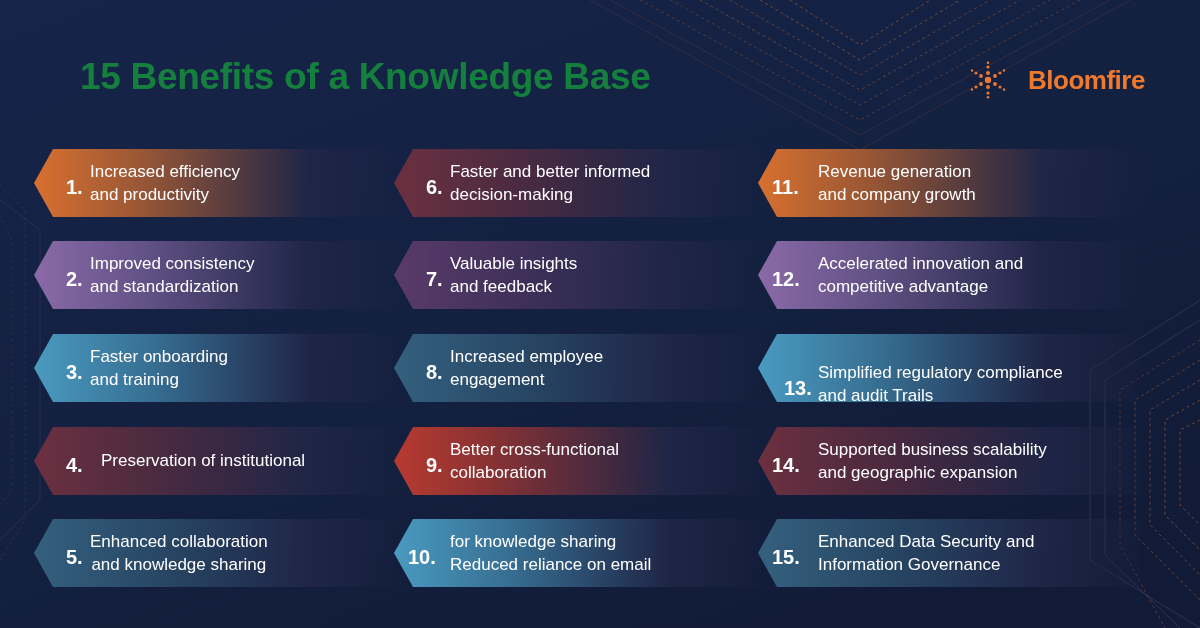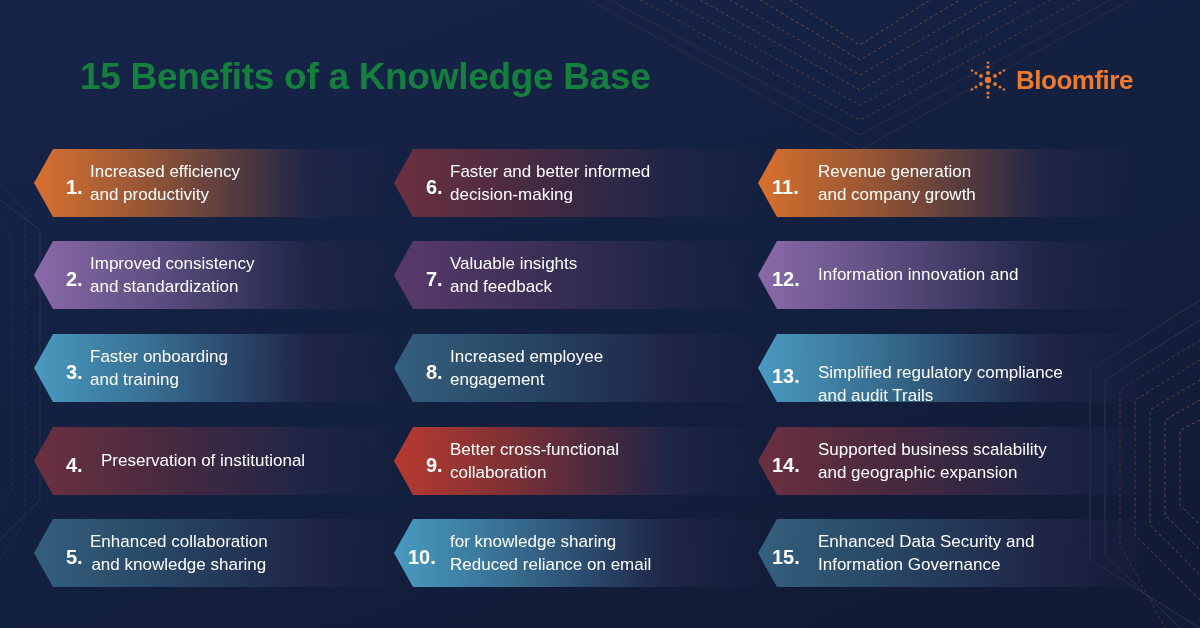"Bloomfire" .logo { gap: 10px -> 22px }
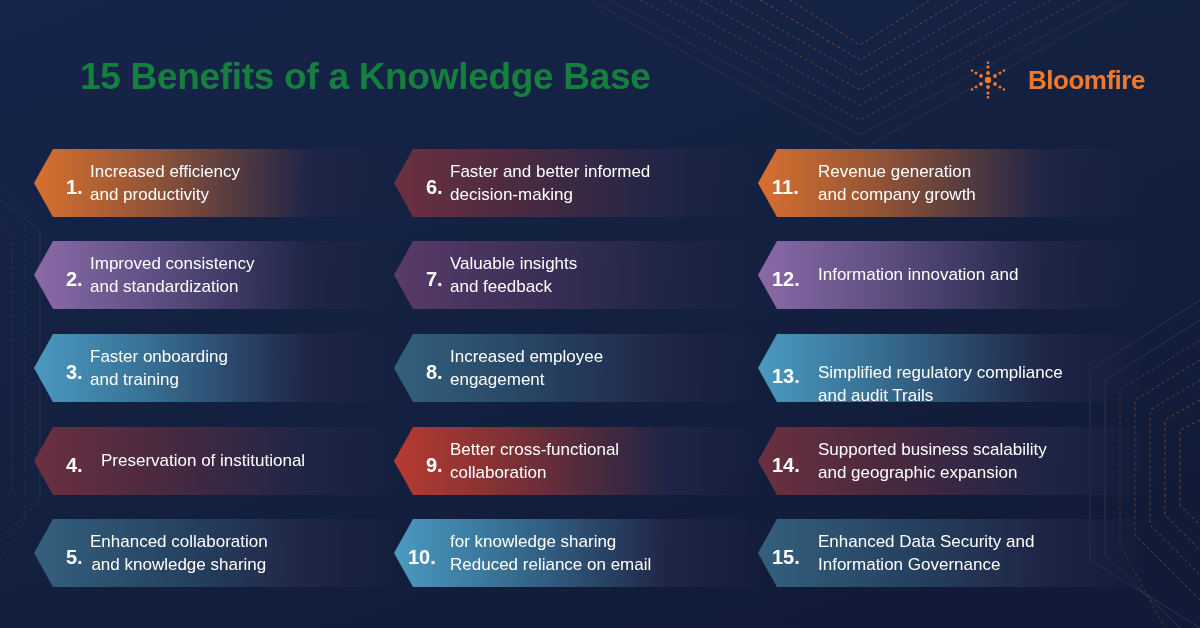"Information innovation and" div { text: Information -> Accelerated }
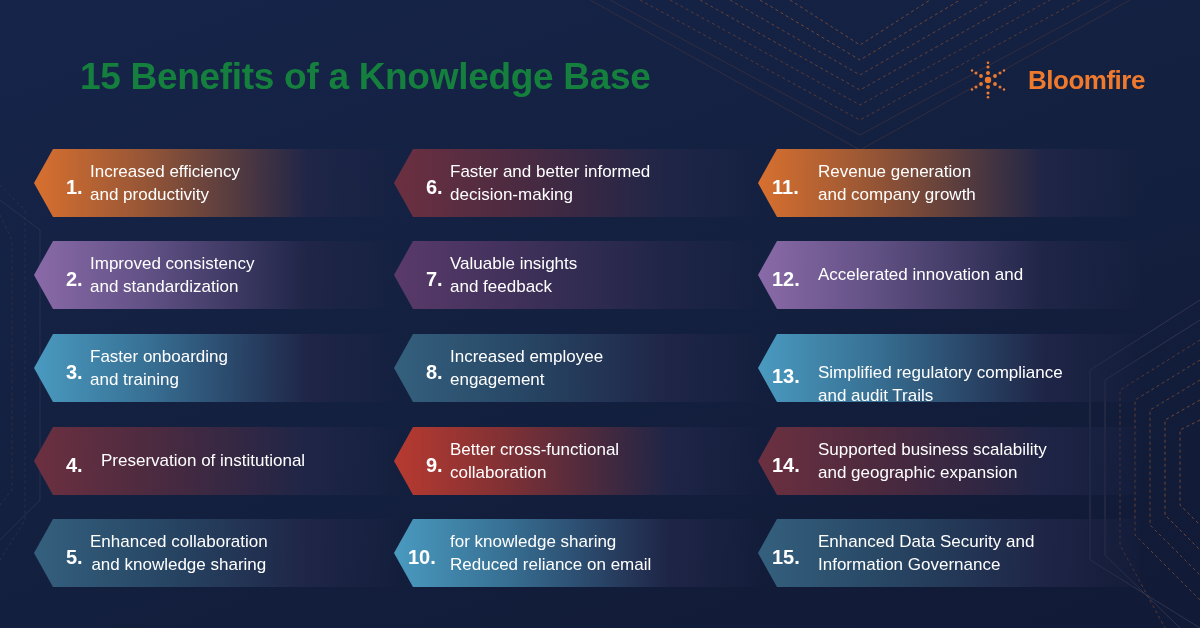"competitive advantage" div { html: none -> <div>competitive advantage</div> }
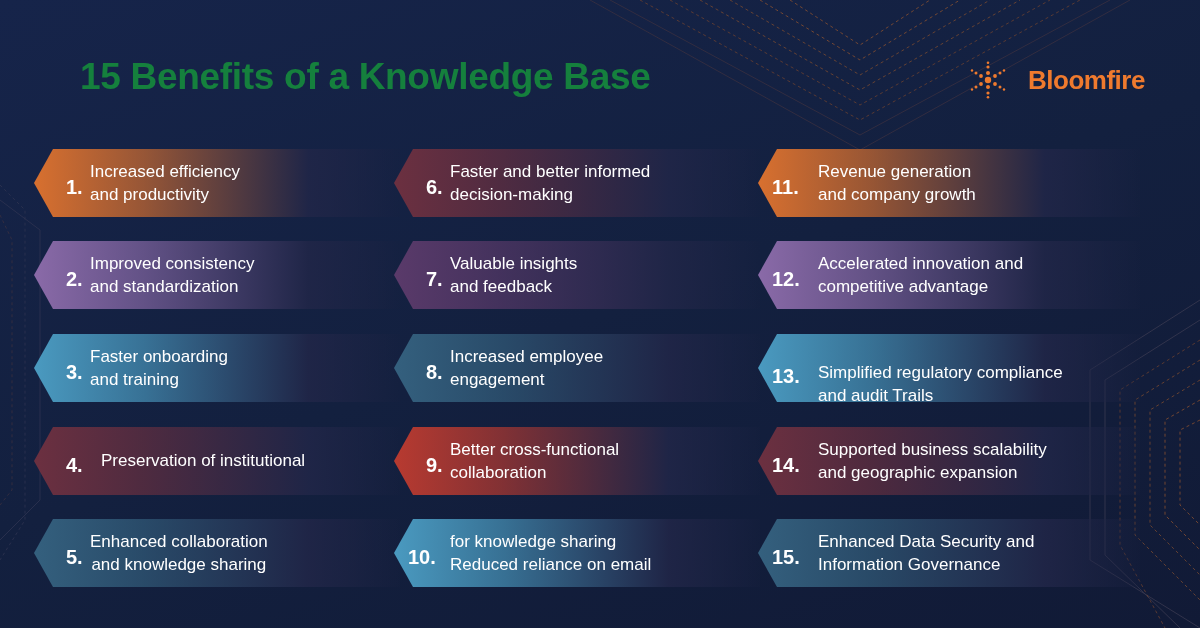"13." span.num { left: 14px -> 26px; margin-top: 8px -> 20px }
